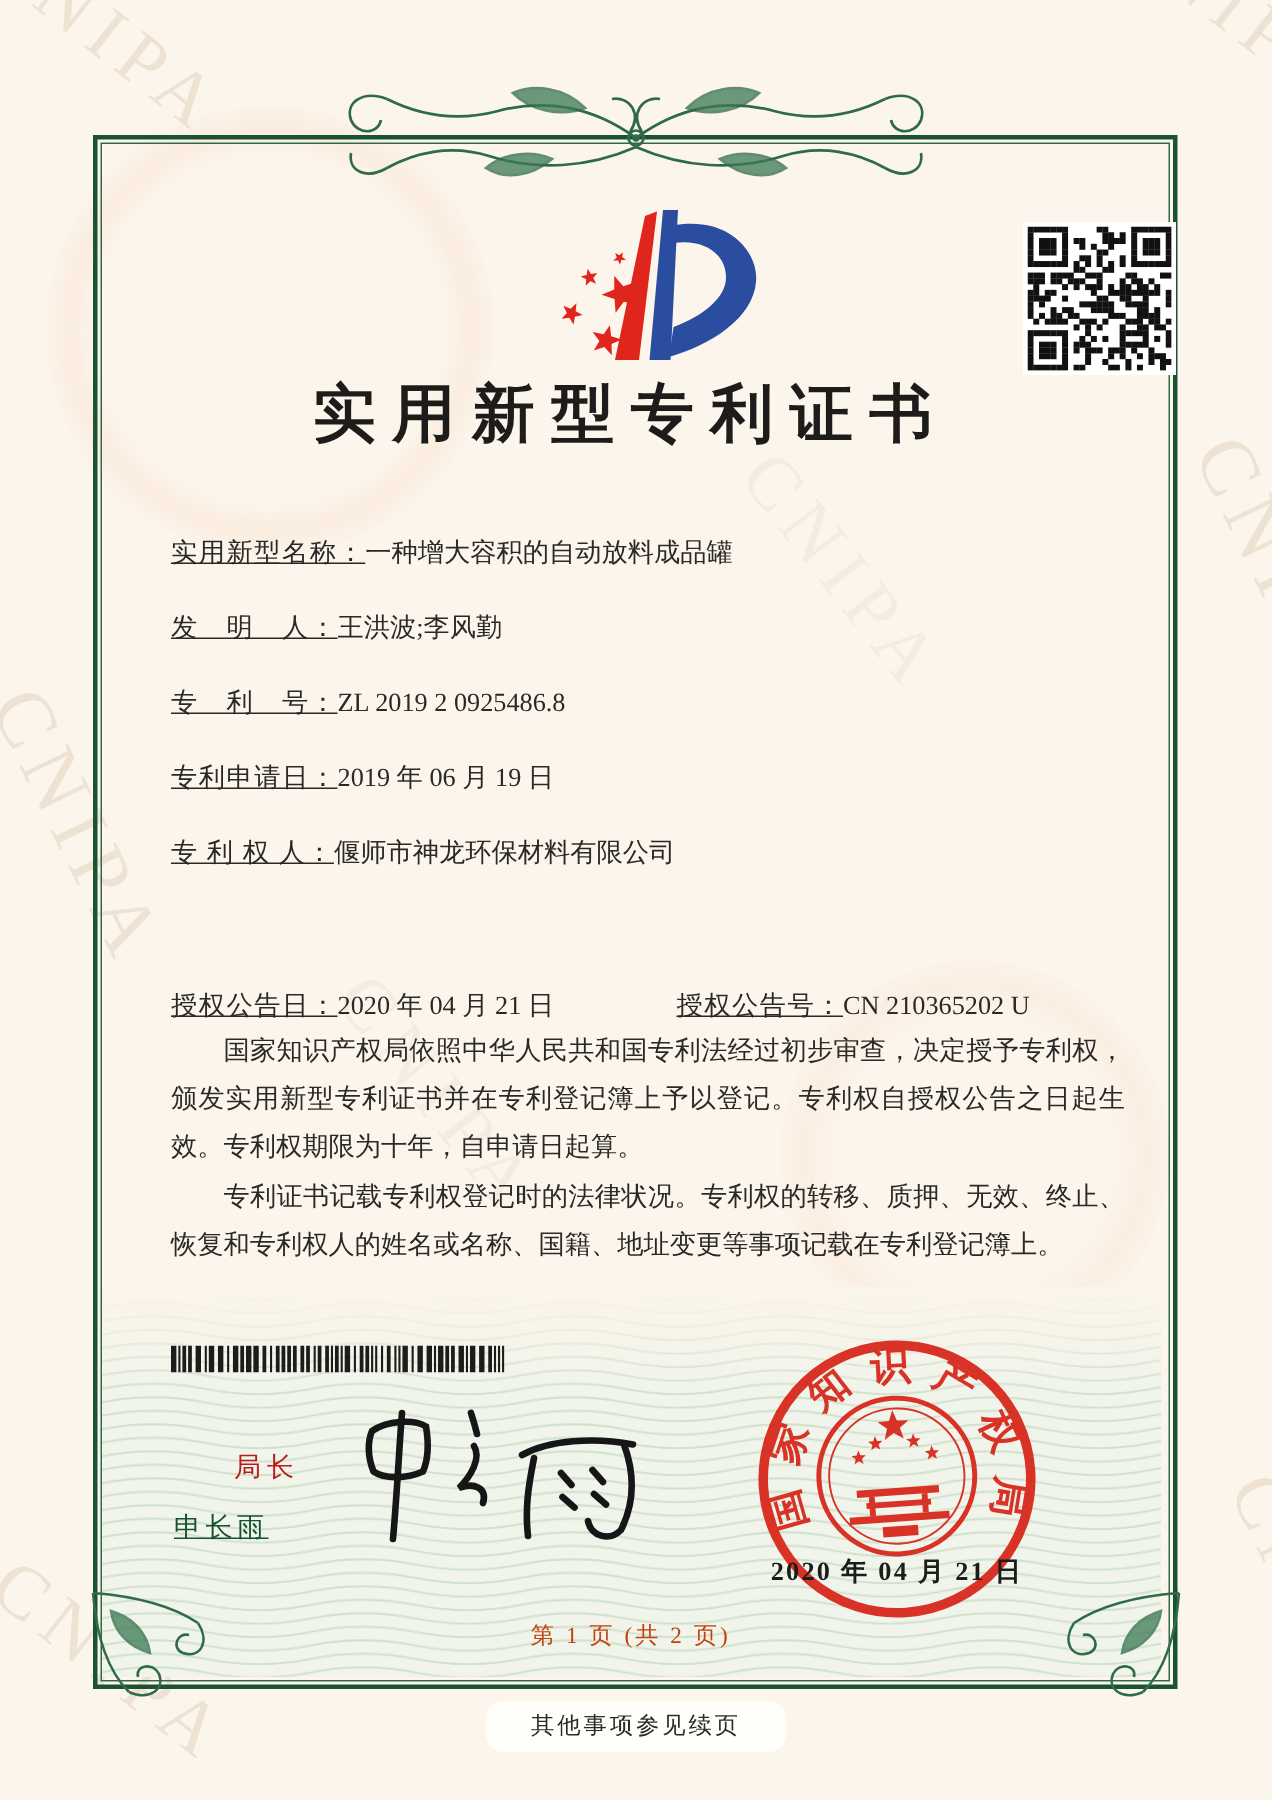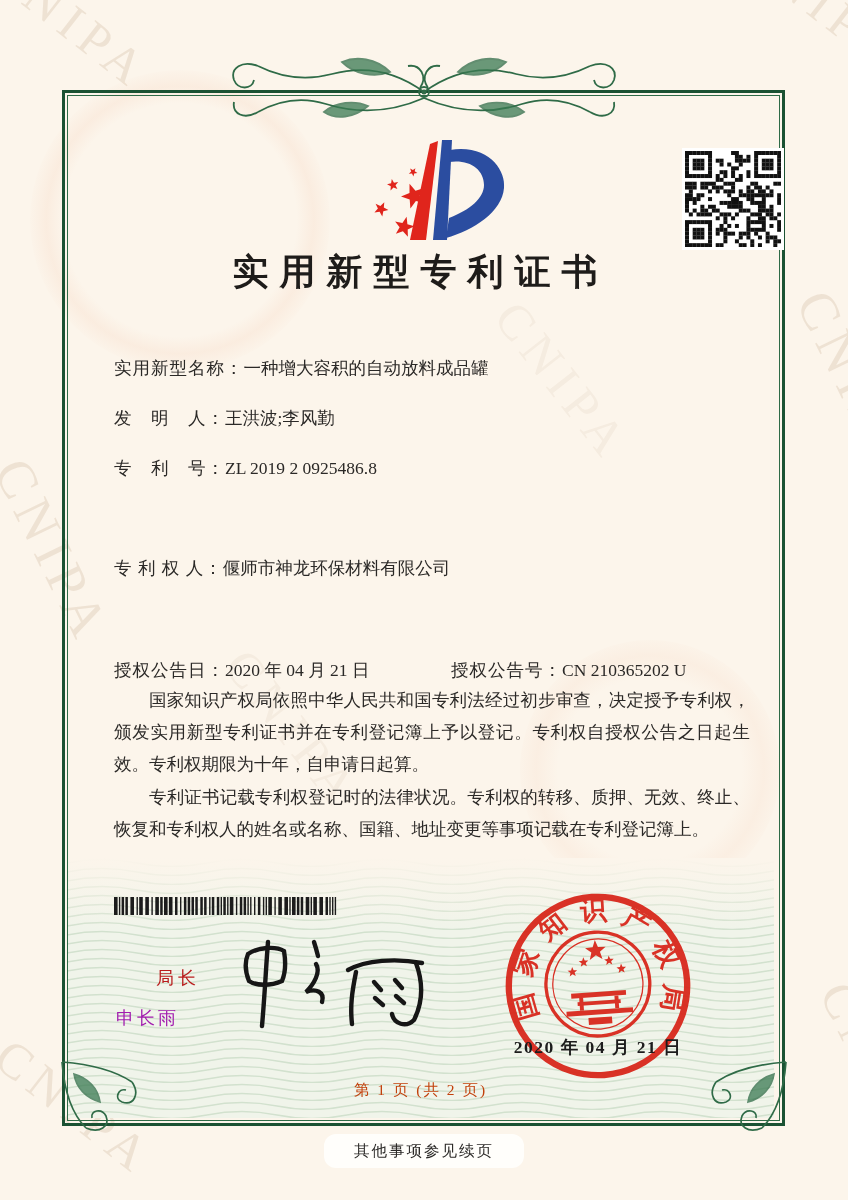"实用新型专利证书" .title { font-size: 36px -> 42px }
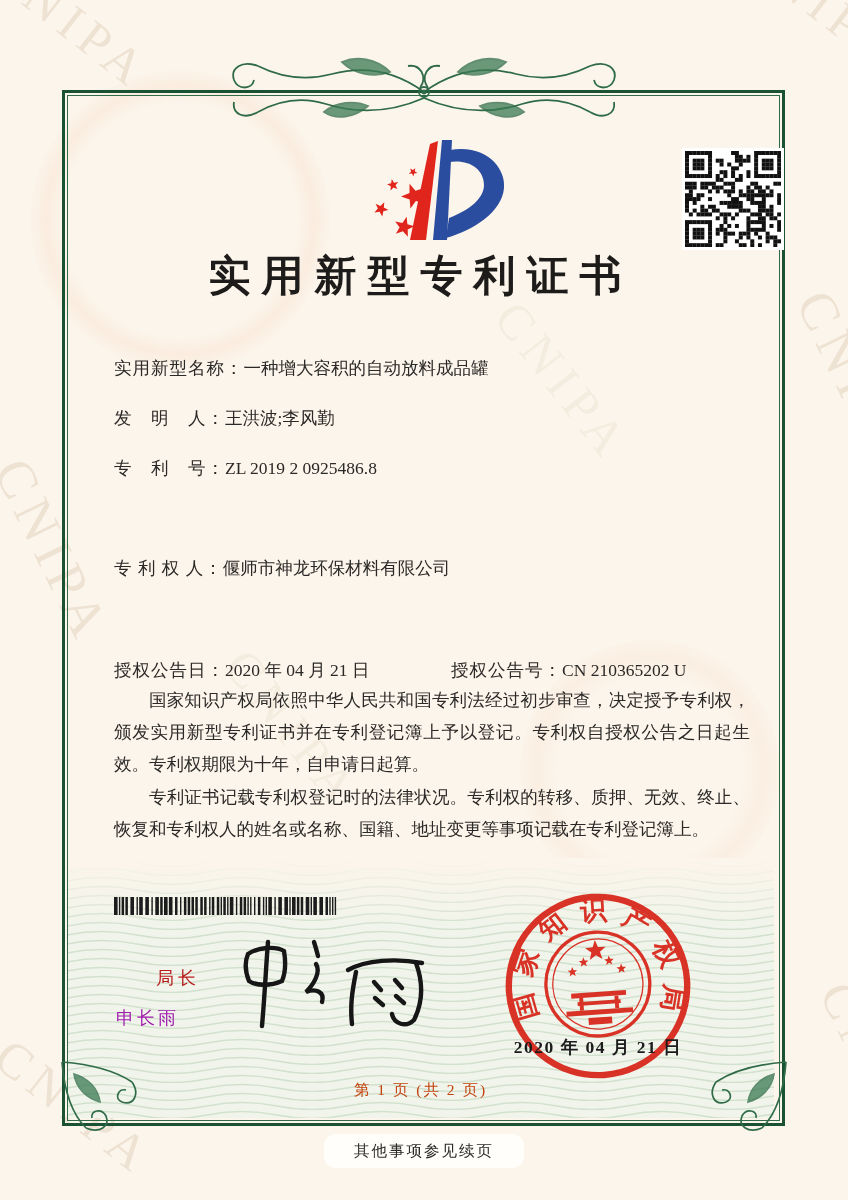"实用新型名称：" .field-row .lbl { text-decoration: none -> underline }
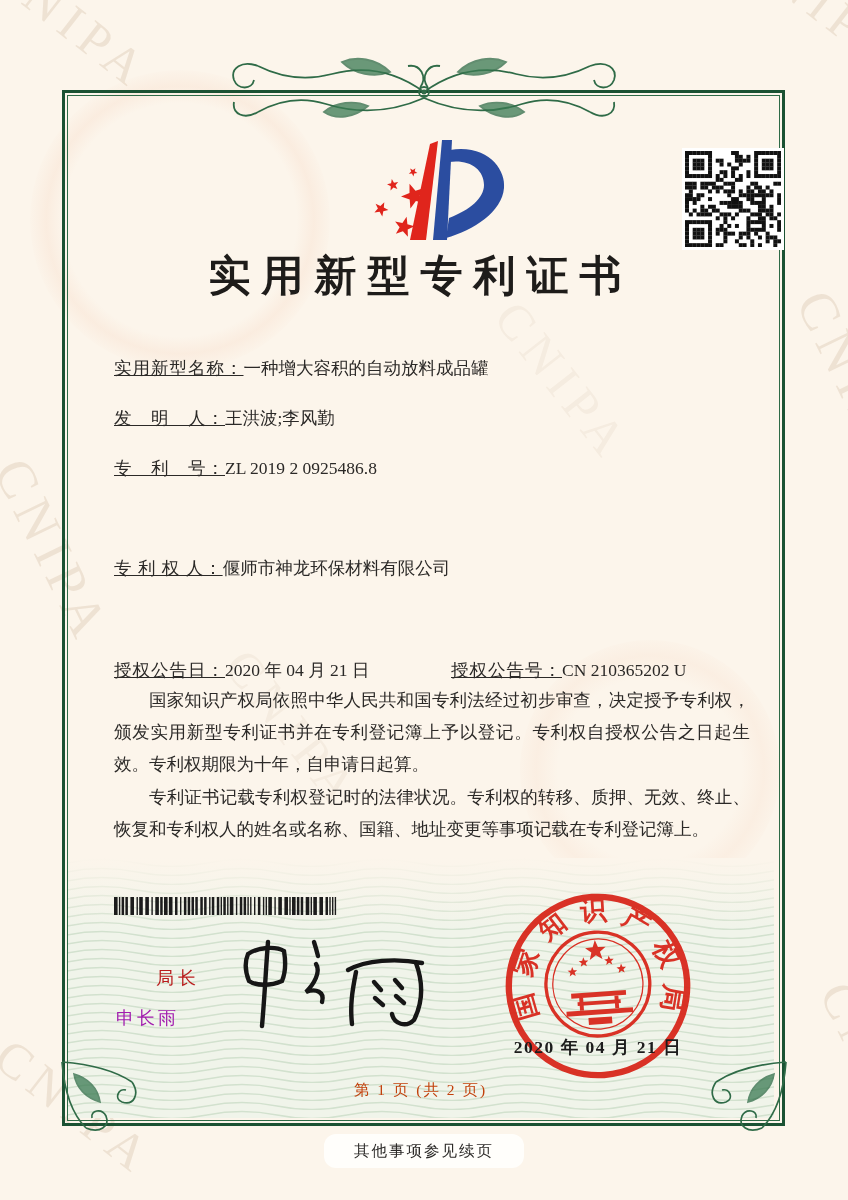"专利申请日：2019 年 06 月 19" div.field-row { html: none -> <div> <span>专利申请日：</span><span>2019 年 06 月 19 日</span> </div> }
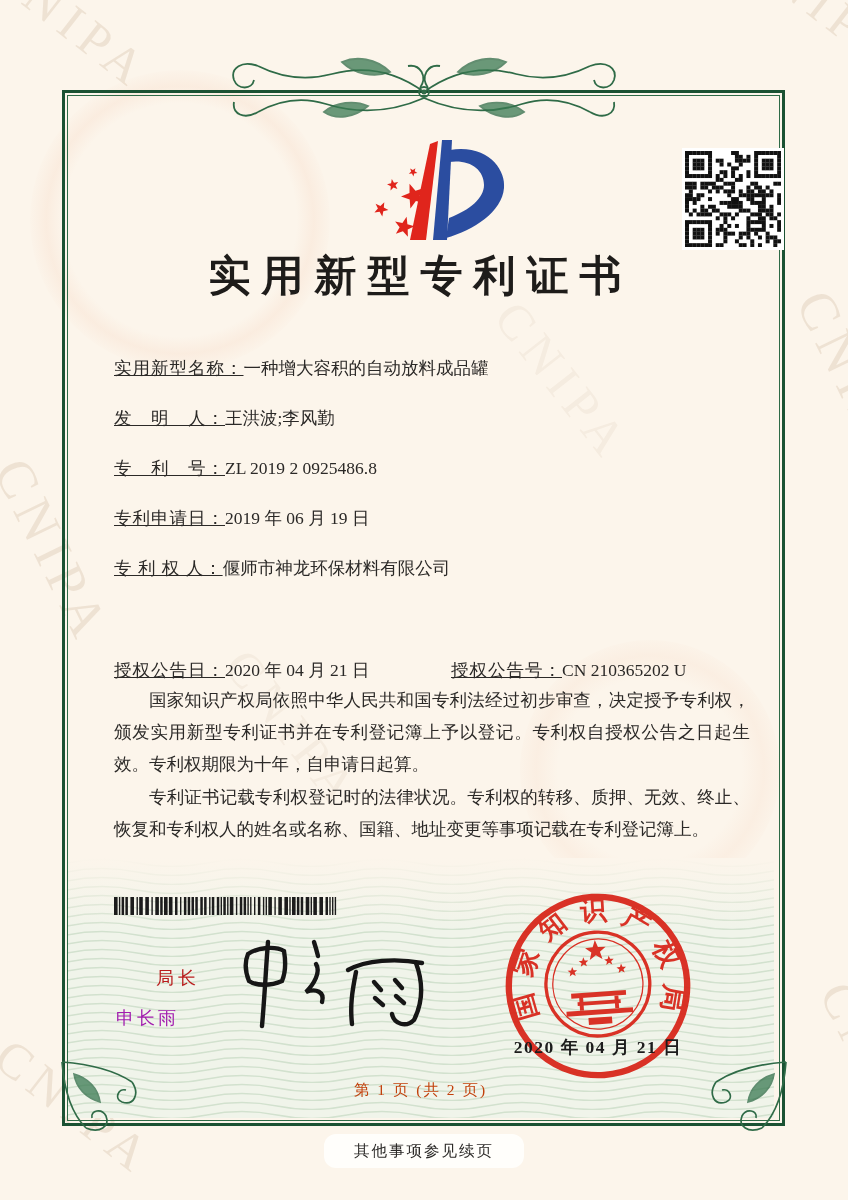"申长雨" .officer-name { color: #a21caf -> #14532d; text-decoration: none -> underline }
